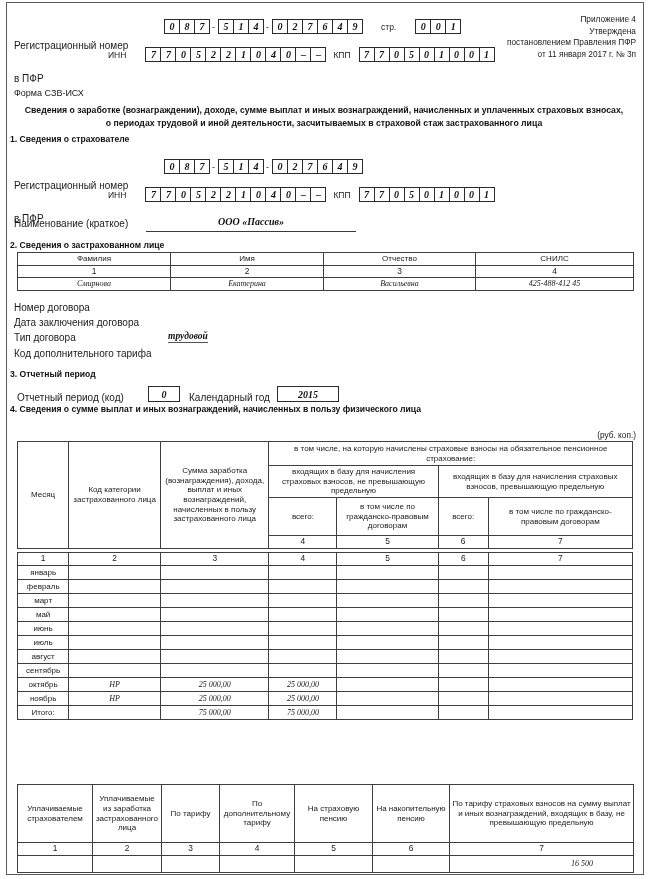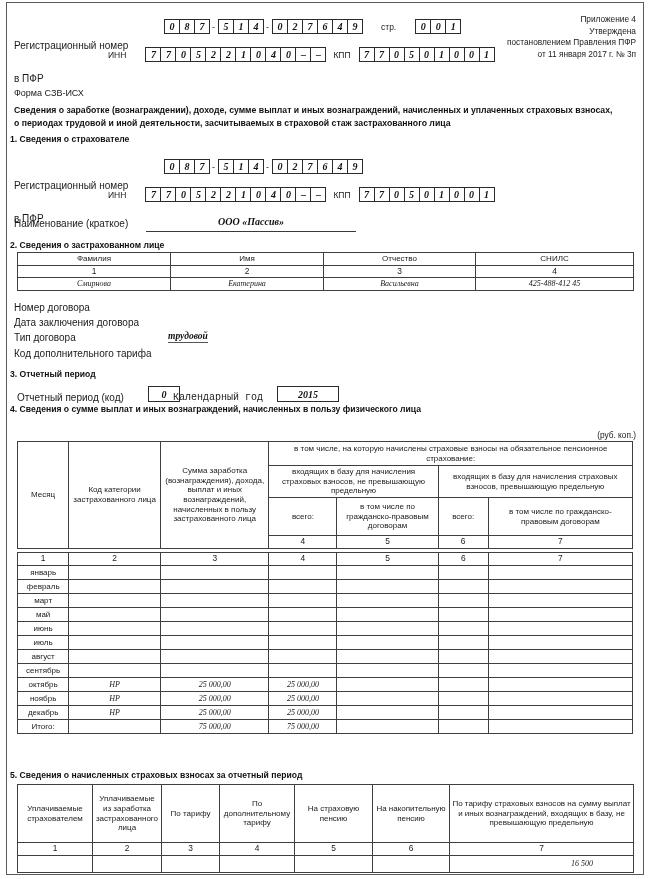"Сведения о заработке (вознаграждении)," .title { text-align: left -> center }
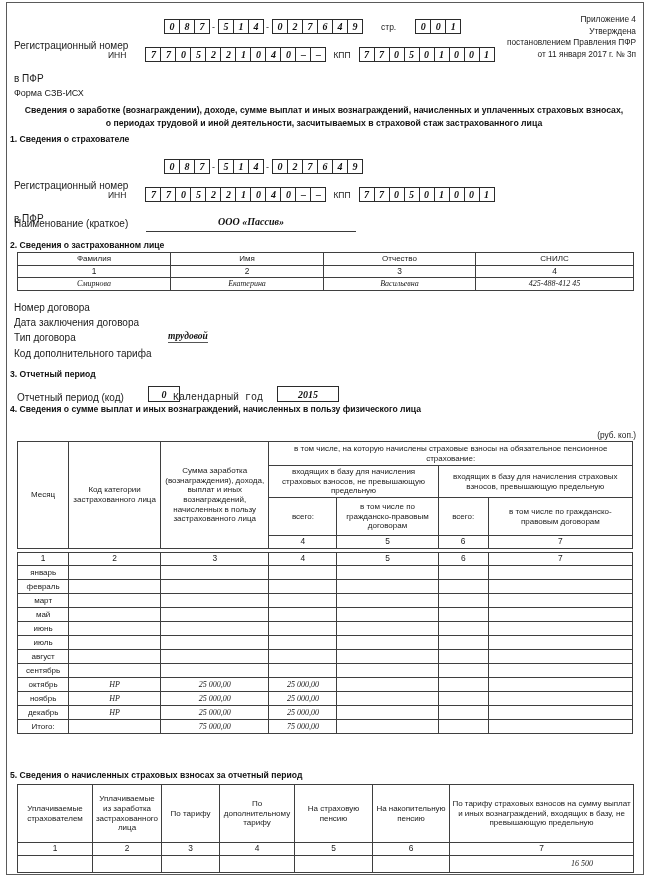"Календарный год" div.abs { font-family: Liberation Mono, monospace -> none; left: 173px -> 189px }
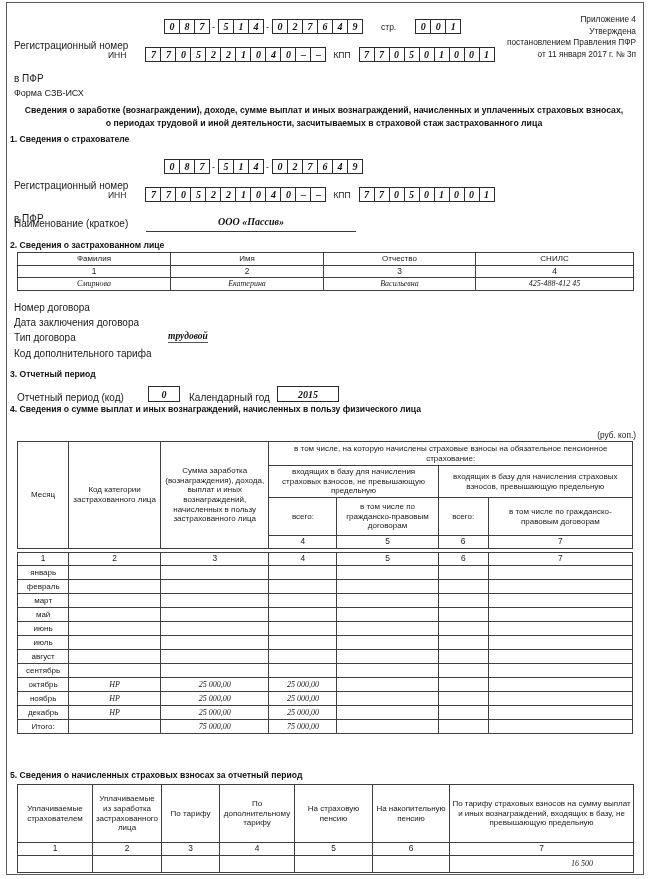"декабрь" tr { html: <tr> <td>декабрь</td> <td>НР</td> <td>25 000,00</td> <td>25 000,00</td> <td></td> <td></td> <td></td> </tr> -> none }
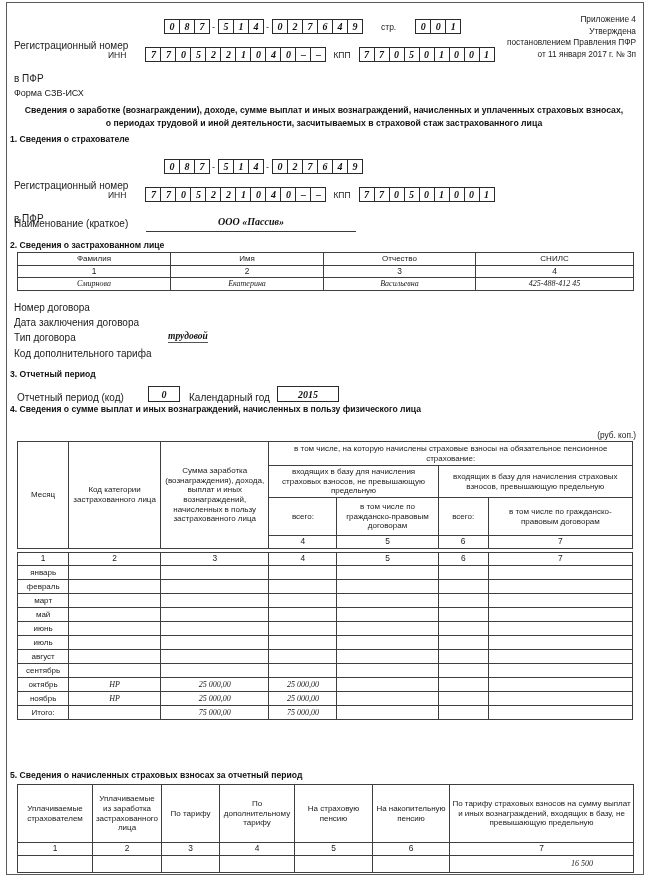"5. Сведения о начисленных страховых" div.sect { html: <div>5. Сведения о начисленных страховых взносах за отчетный период</div> -> none }
